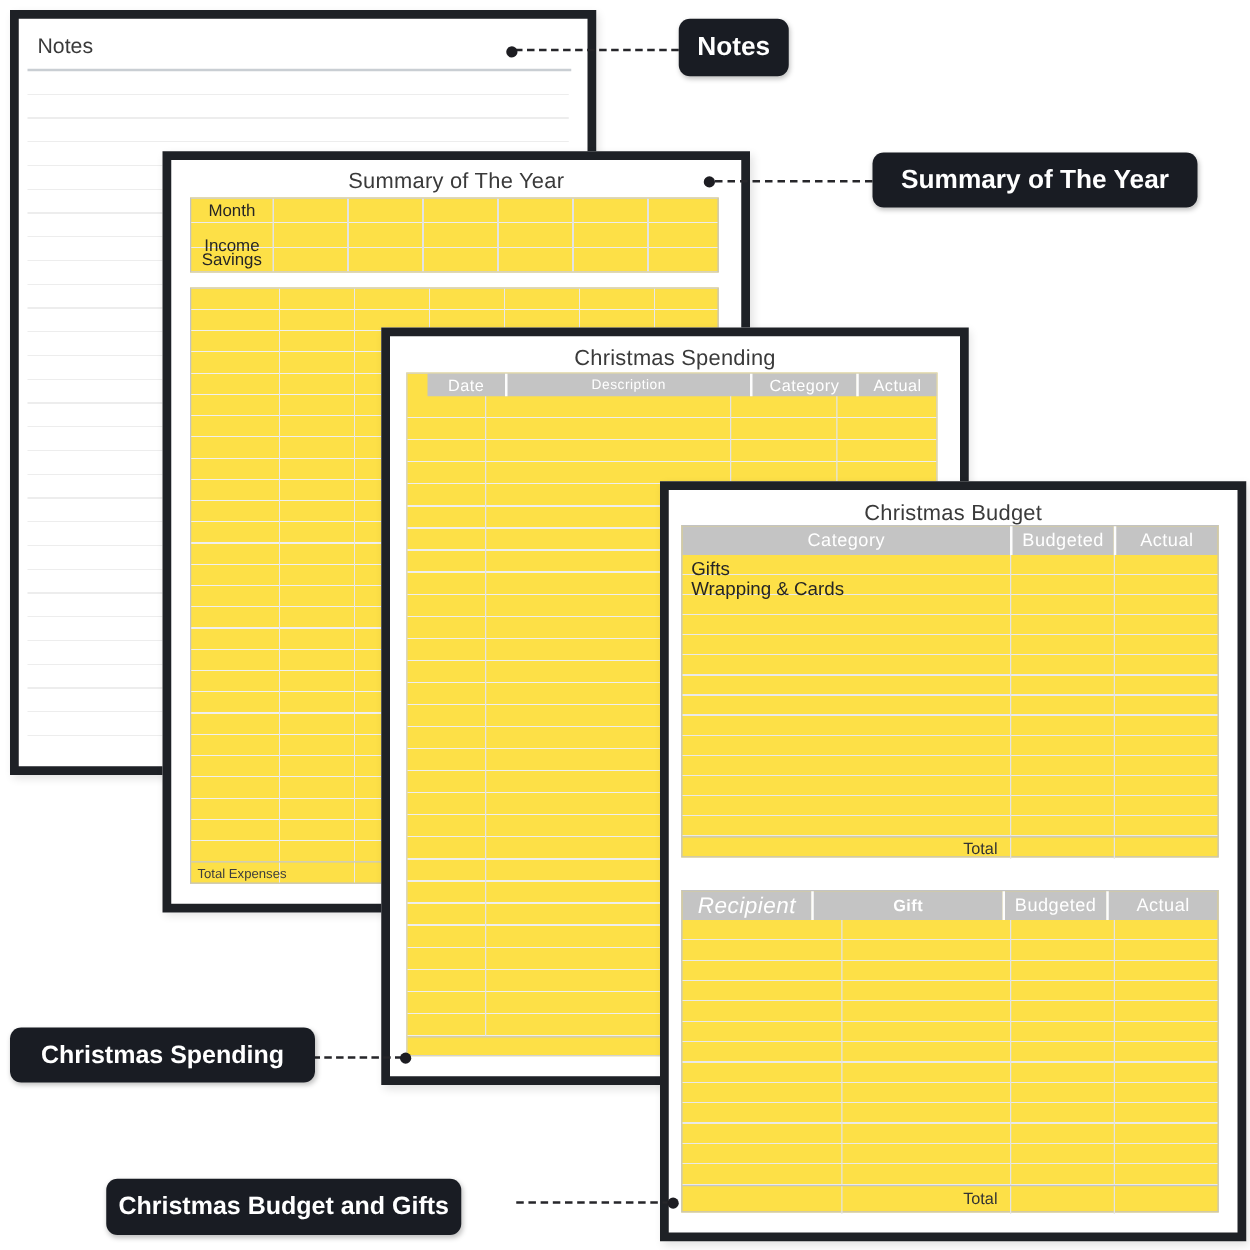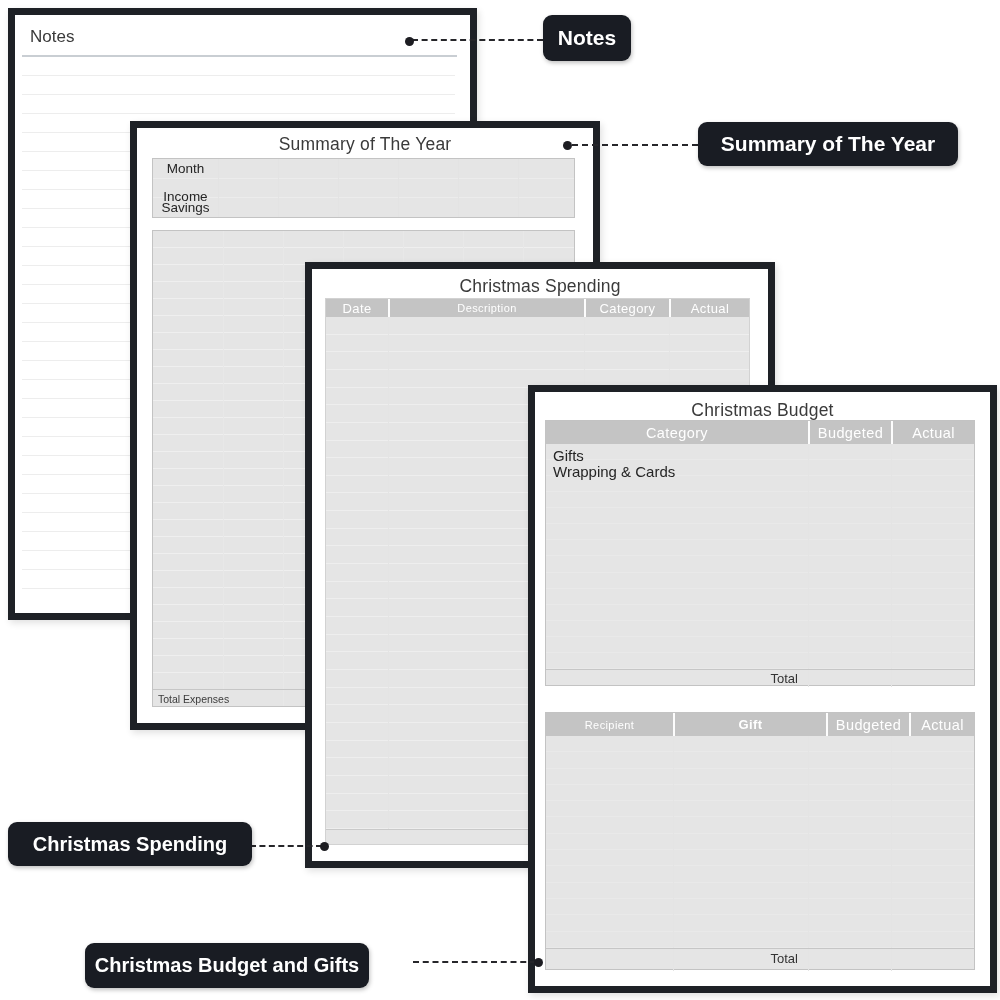"Month" .tbl { background: #e5e5e5 -> #fde047 }
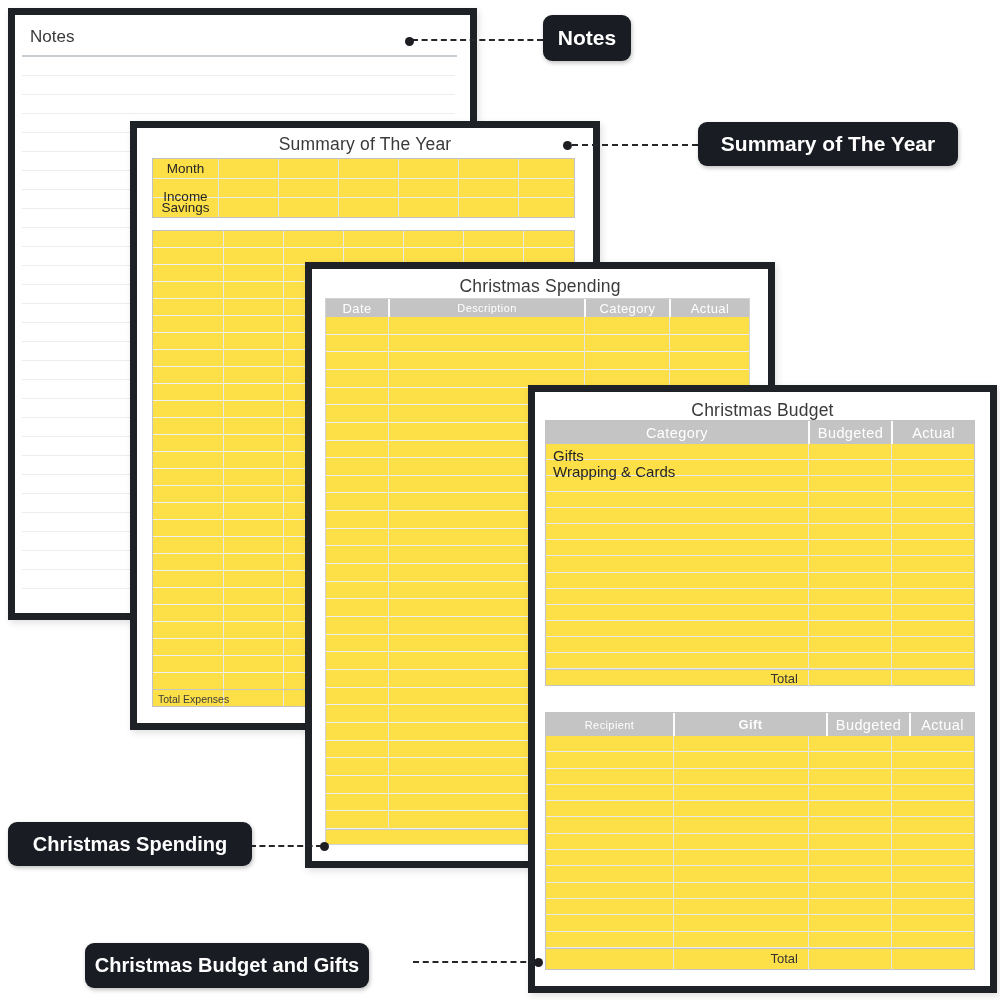"Date" div.thead { padding-left: none -> 16px }
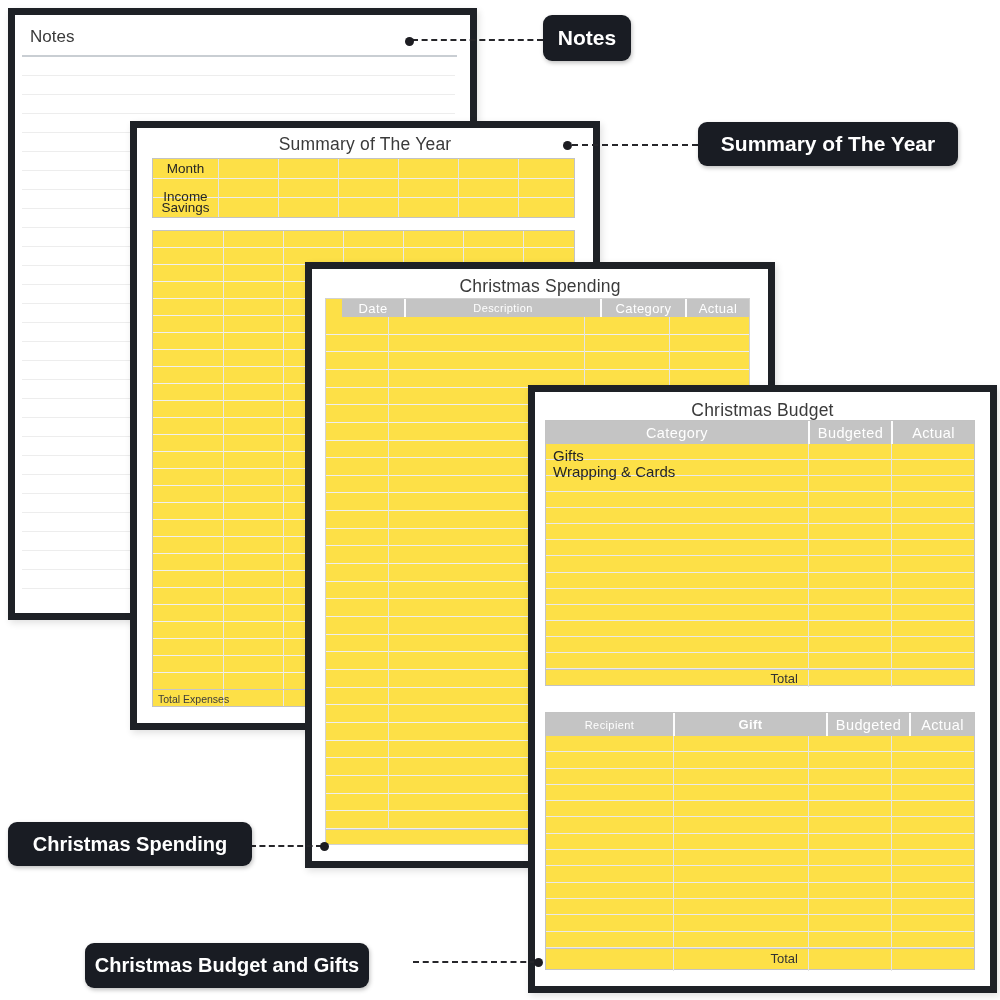"Recipient" div.th { font-size: 11px -> 18px; font-style: none -> italic; width: 127px -> 103px }
